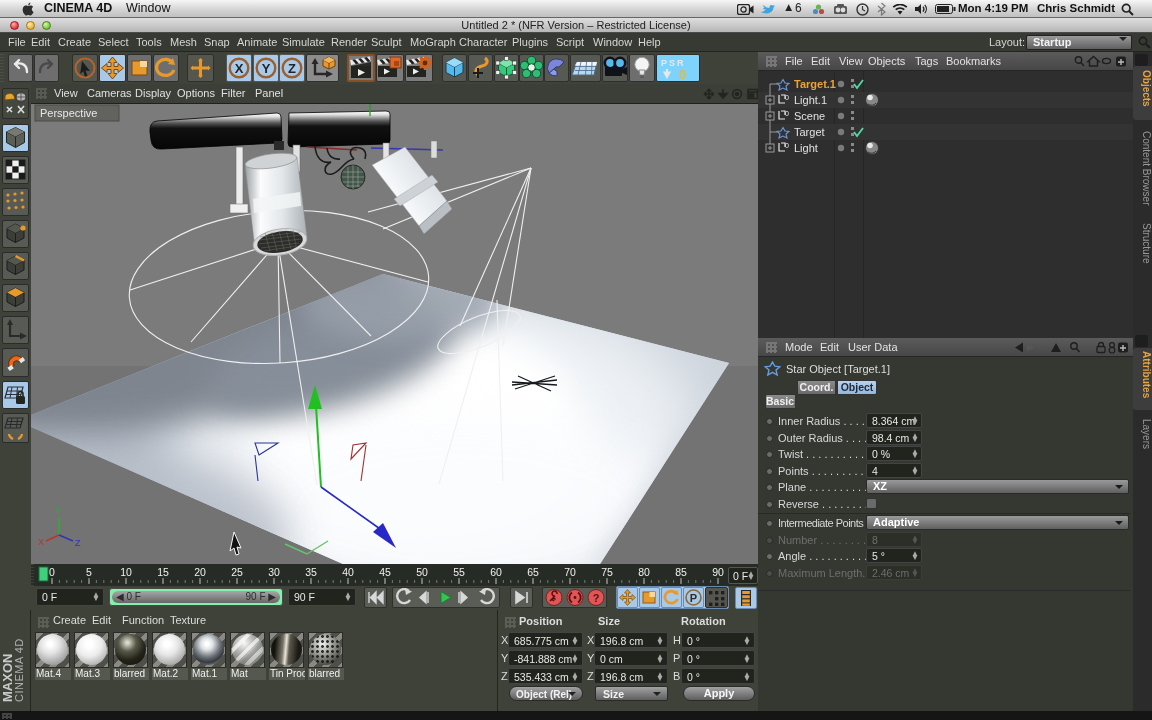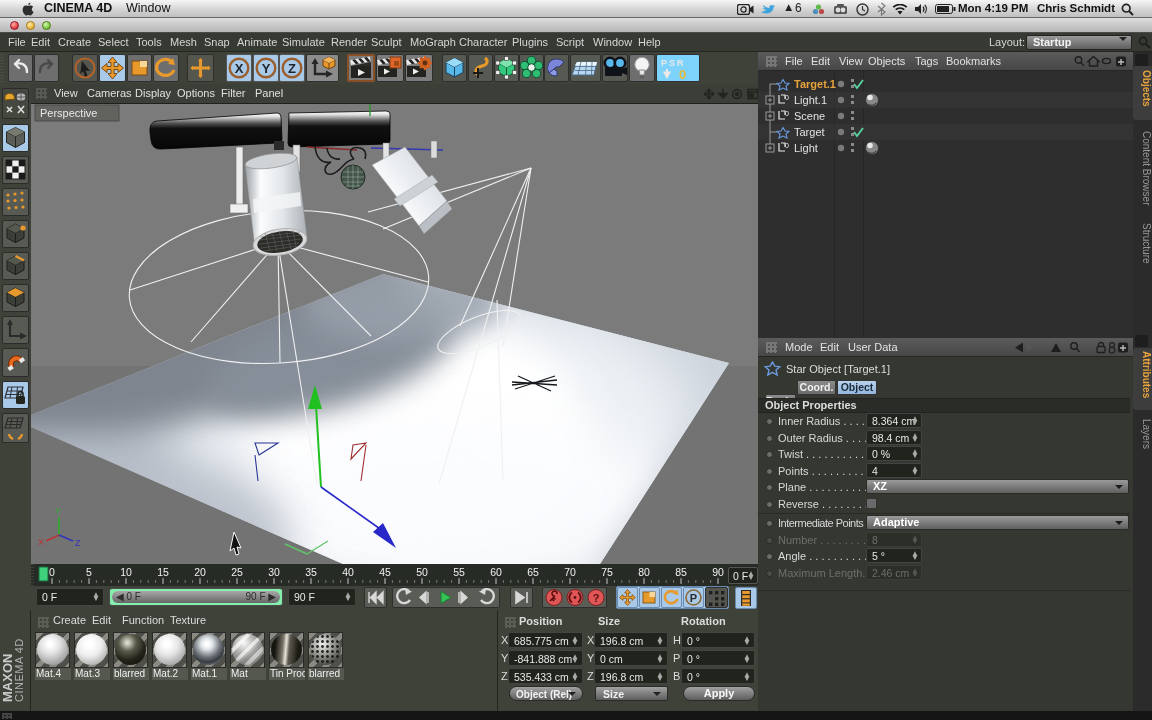"Untitled 2 * (NFR Version" span { html: none -> <span>Untitled 2 * (NFR Version – Restricted License)</span> }
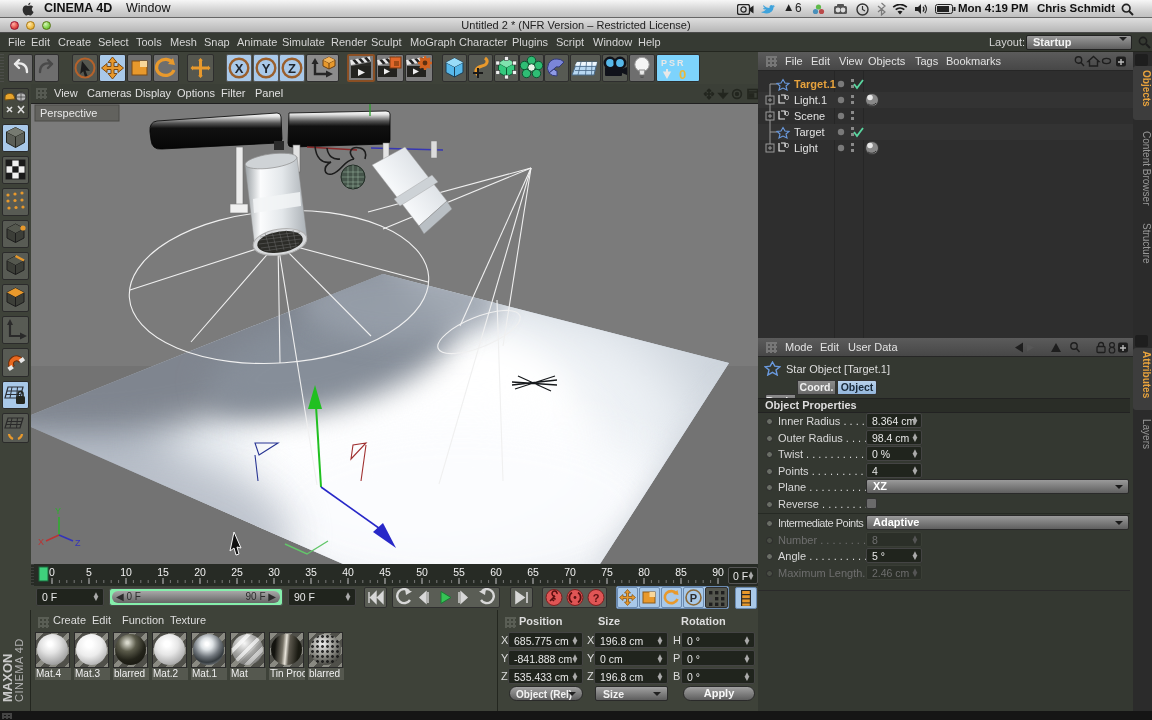"Object Properties" div { html: <div> <b>Object Properties</b> </div> -> none }
